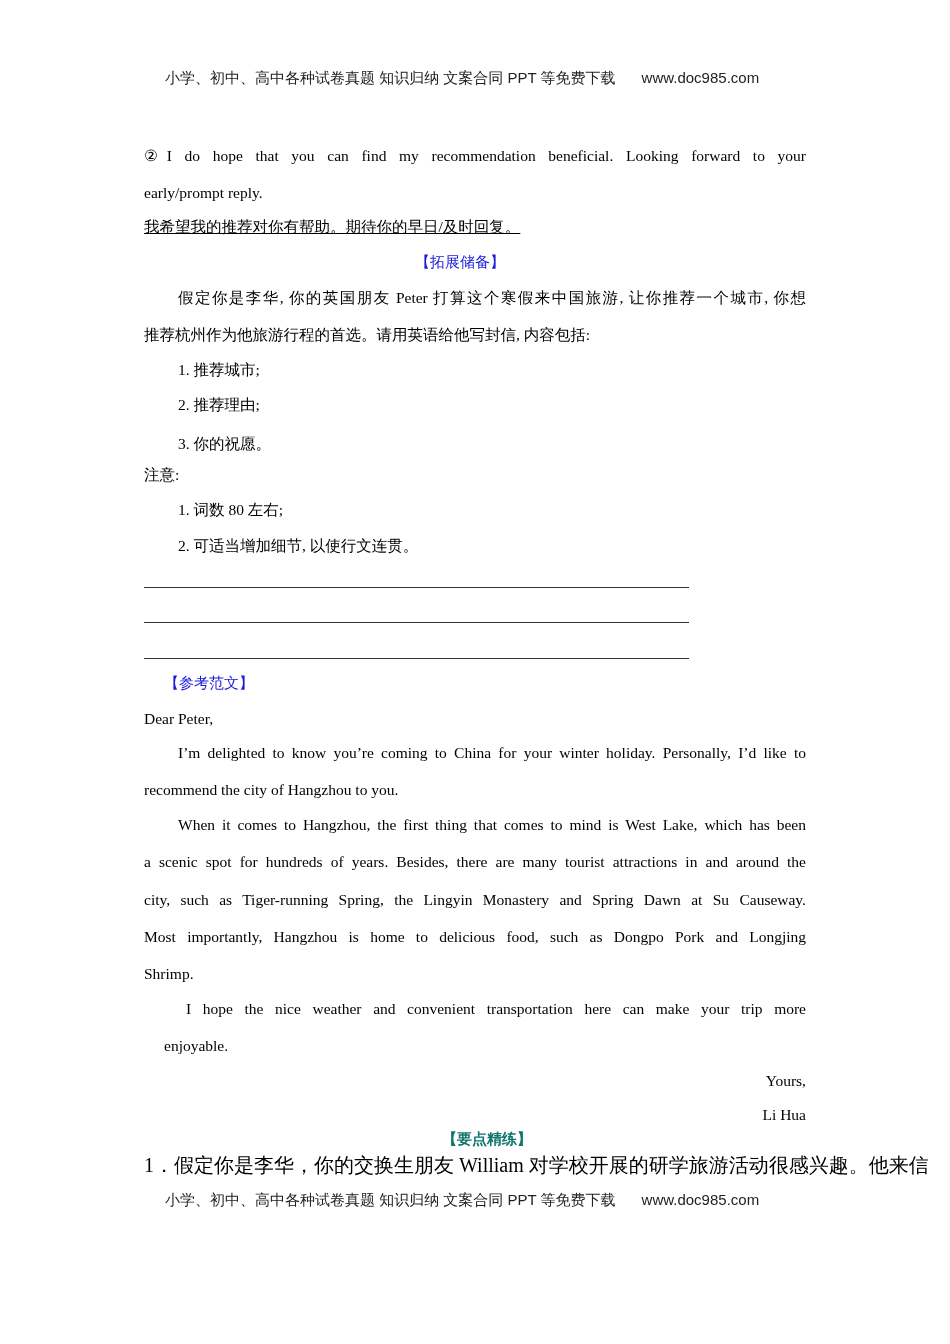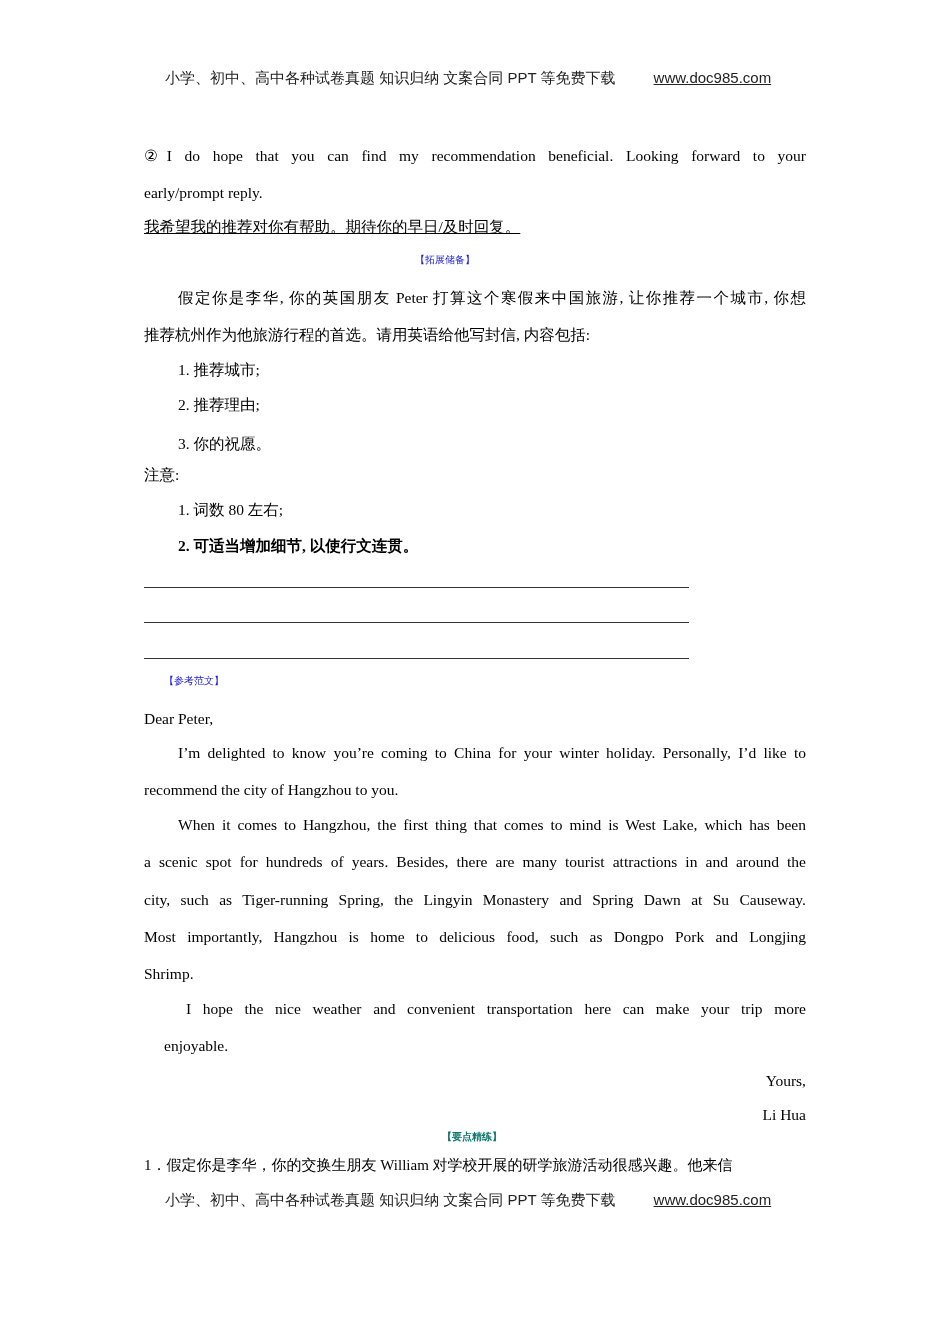"www.doc985.com" .banner .site { margin-left: 38px -> 26px; text-decoration: underline -> none }
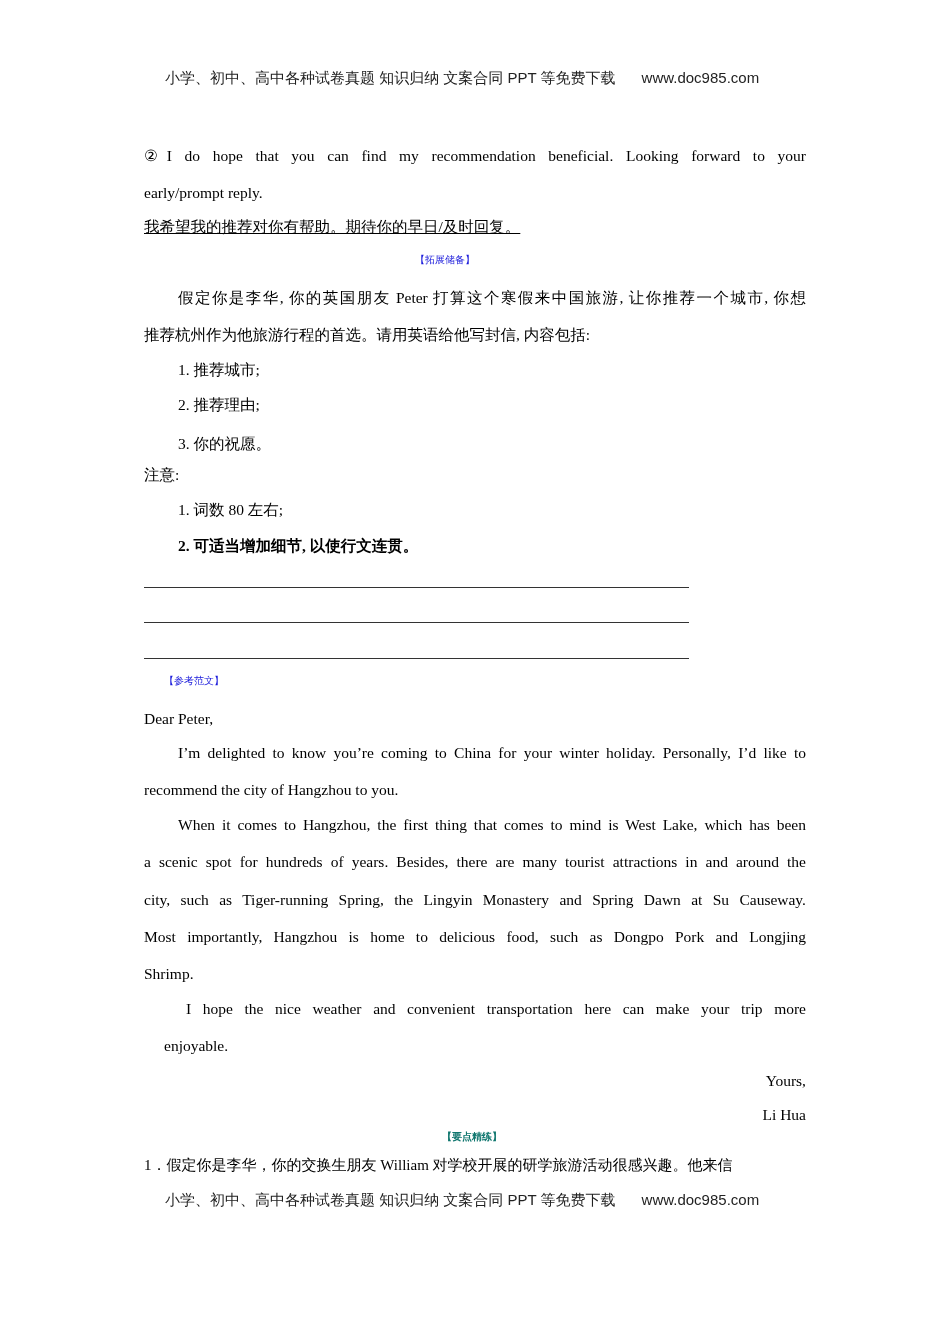"【拓展储备】" .heading { font-size: 10px -> 15px }
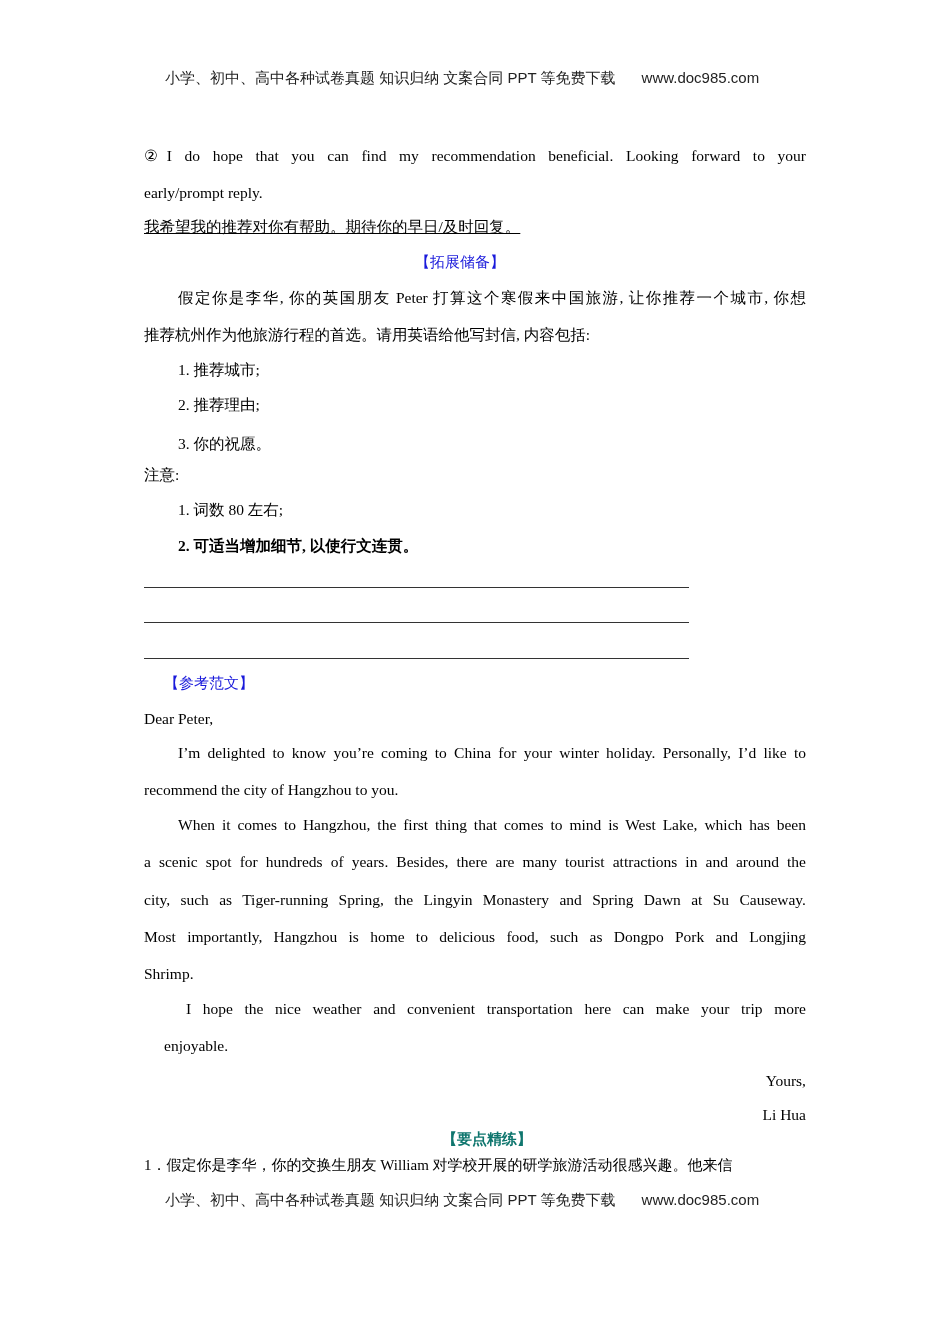"2. 可适当增加细节, 以使行文连贯。" div.abs { font-weight: bold -> none }
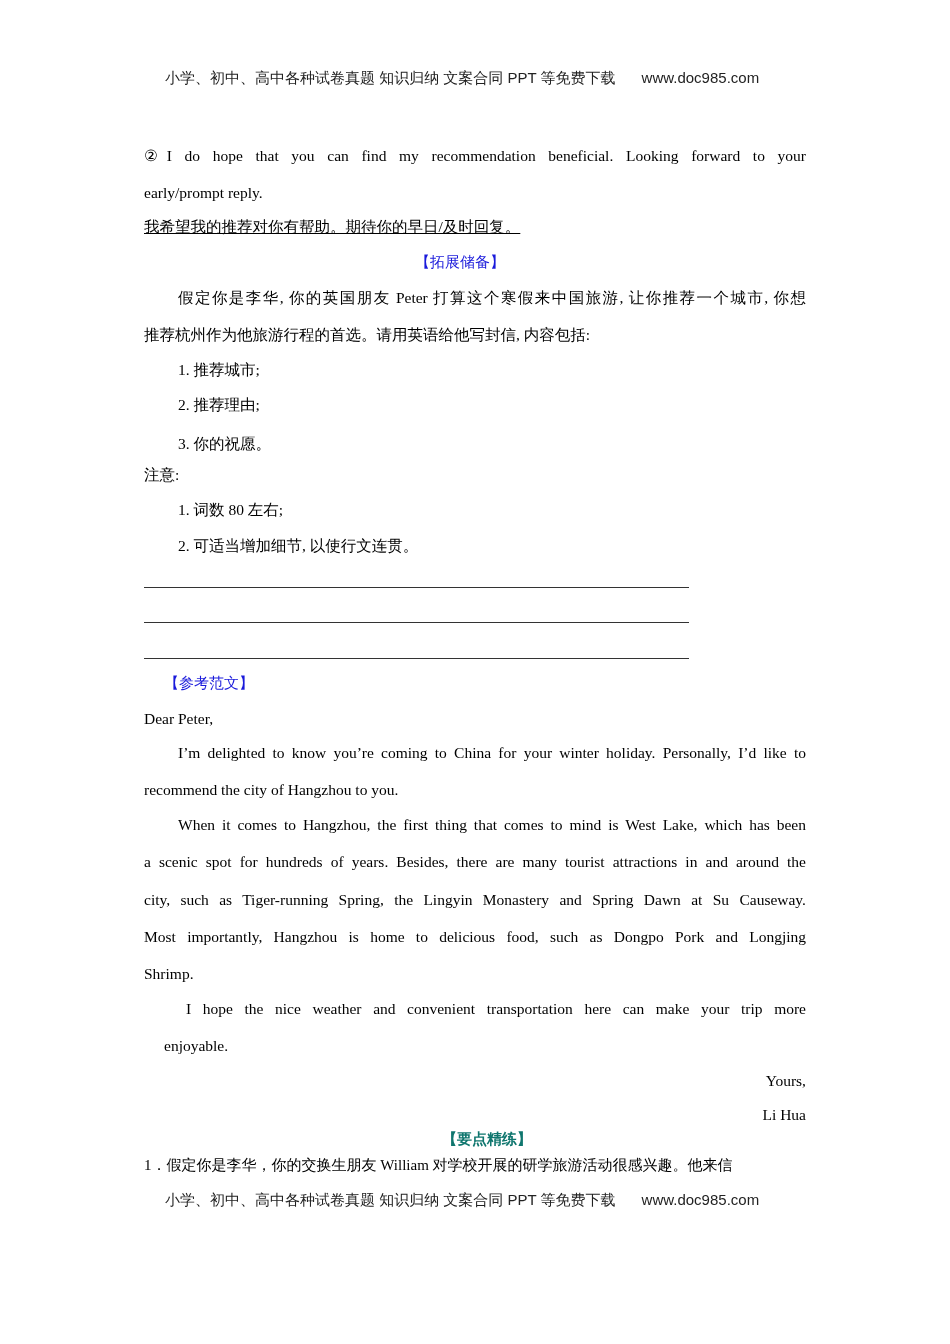"1．假定你是李华，你的交换生朋友 William" div.abs { font-size: 15px -> 20px }
